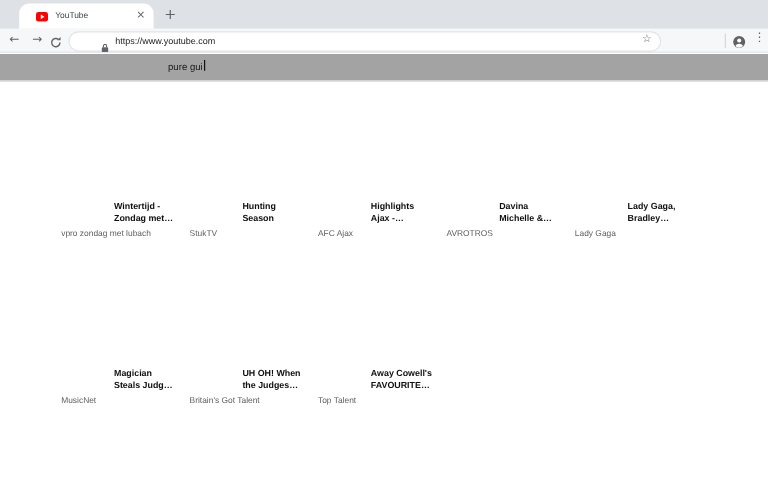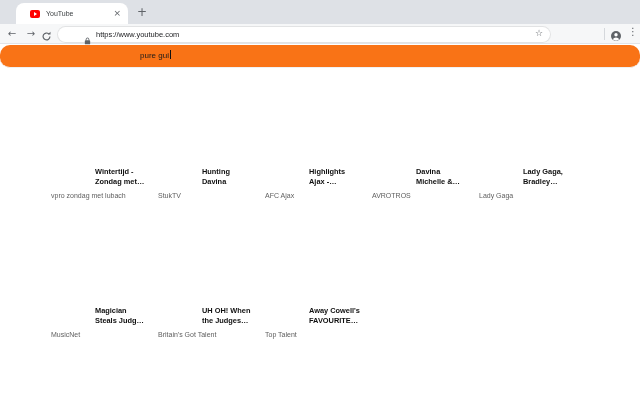"pure gui" .masthead { background: #f97316 -> #a3a3a3; border-radius: 10px -> none }
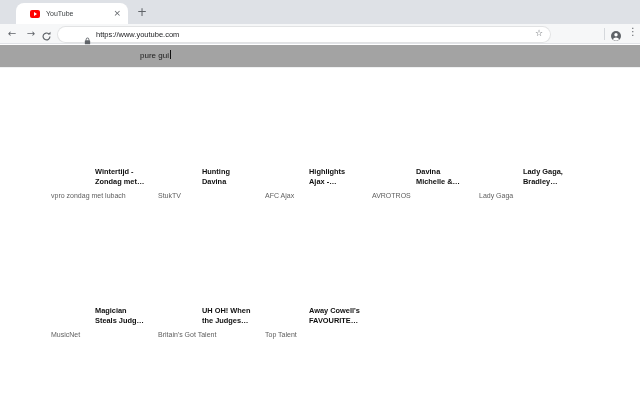"Hunting Davina" div.video-title { text: Davina -> Season }
